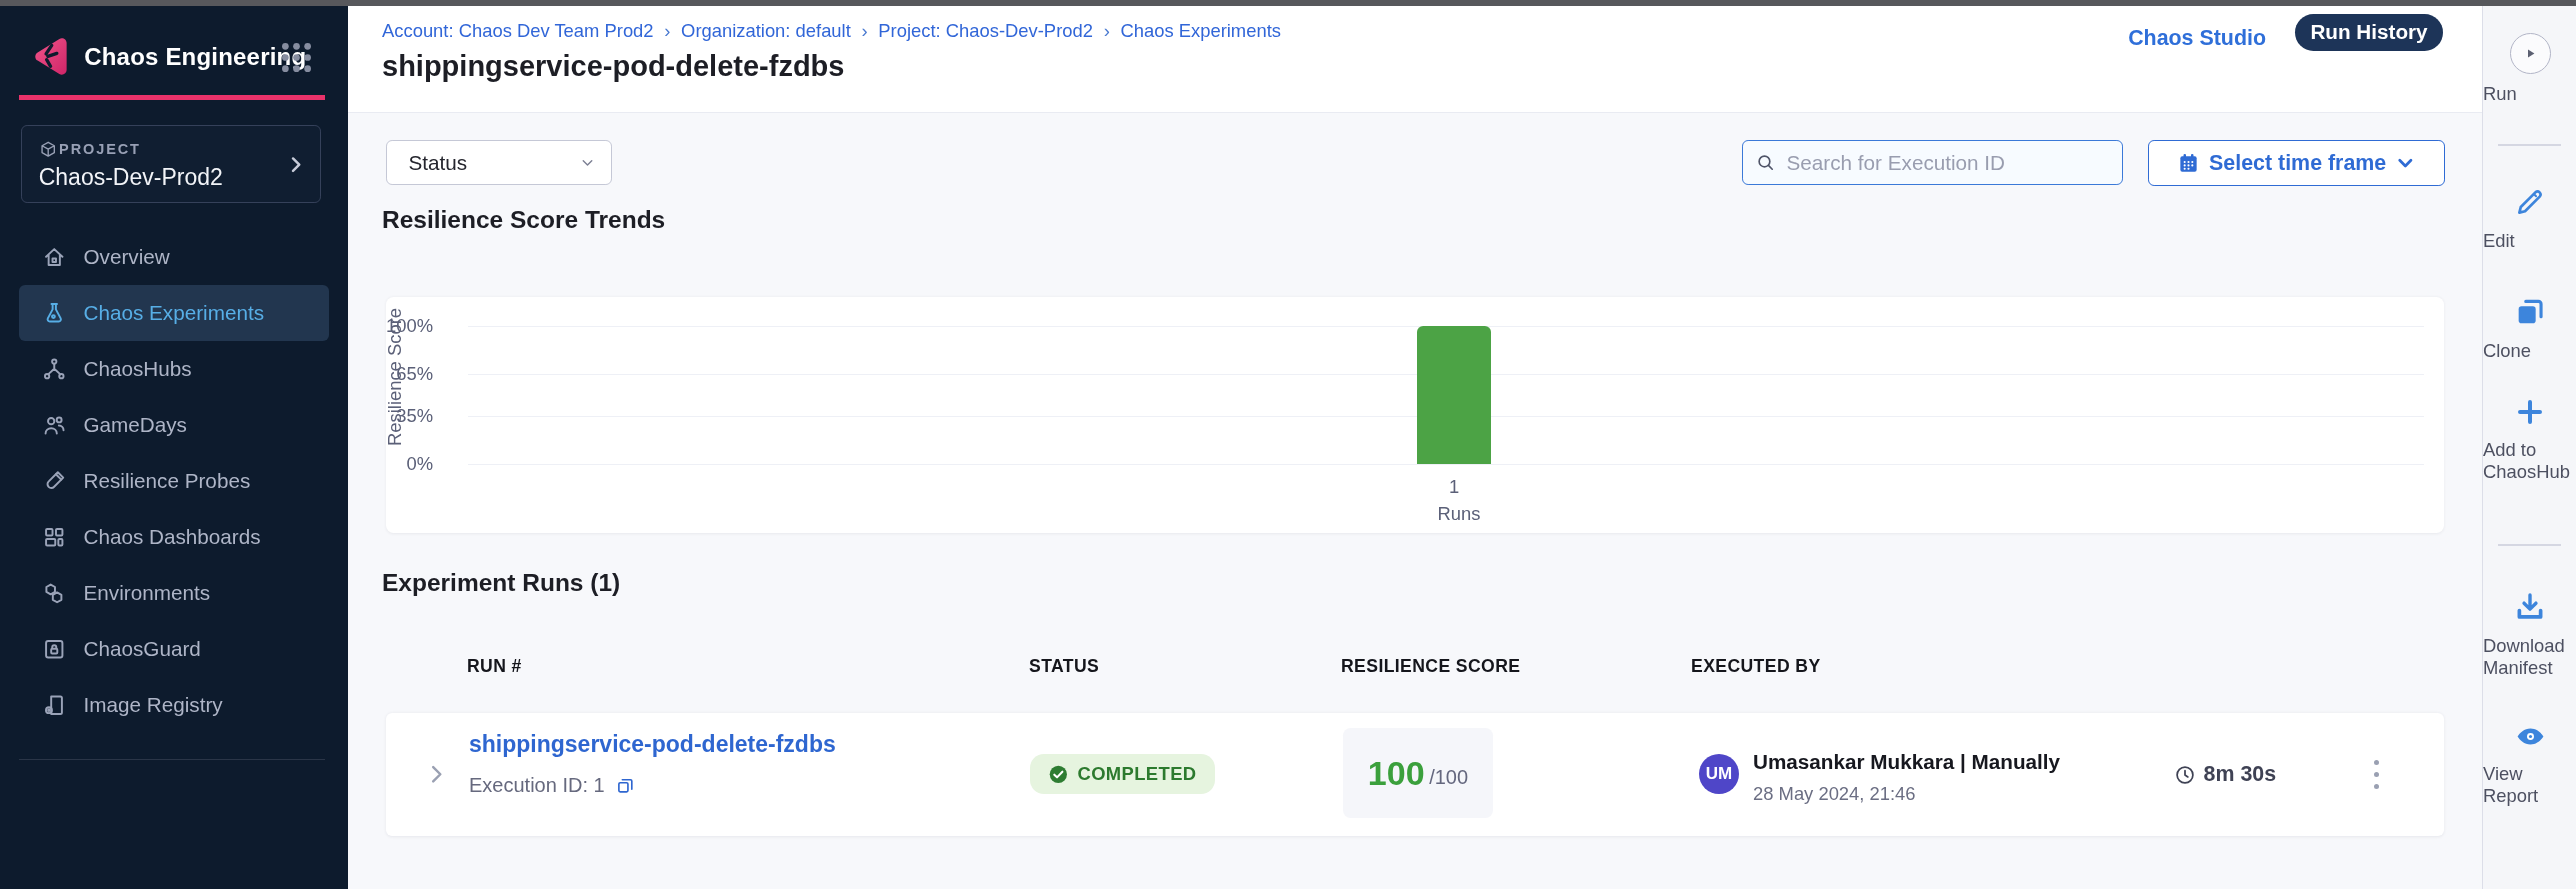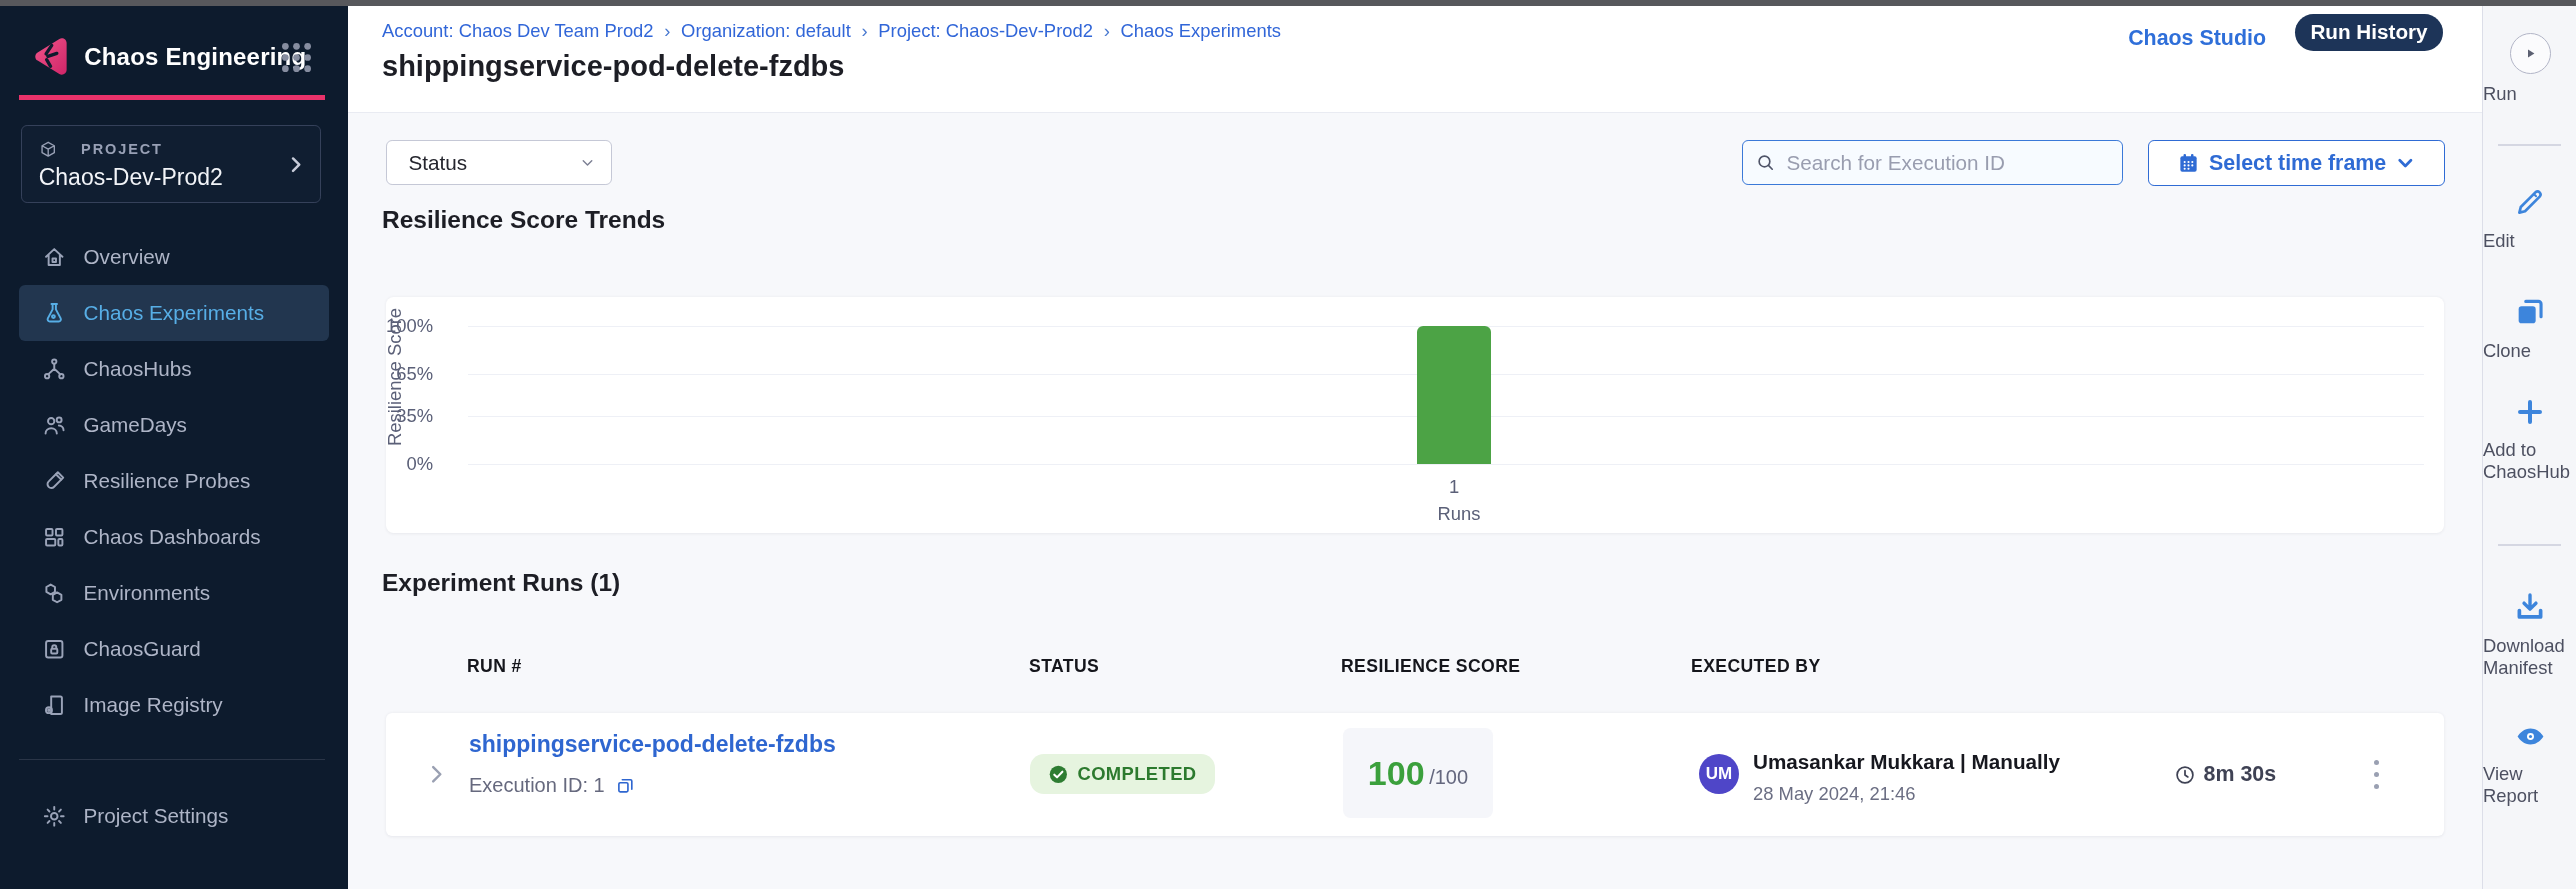"PROJECT" .project-label-row { gap: 24px -> 2px }
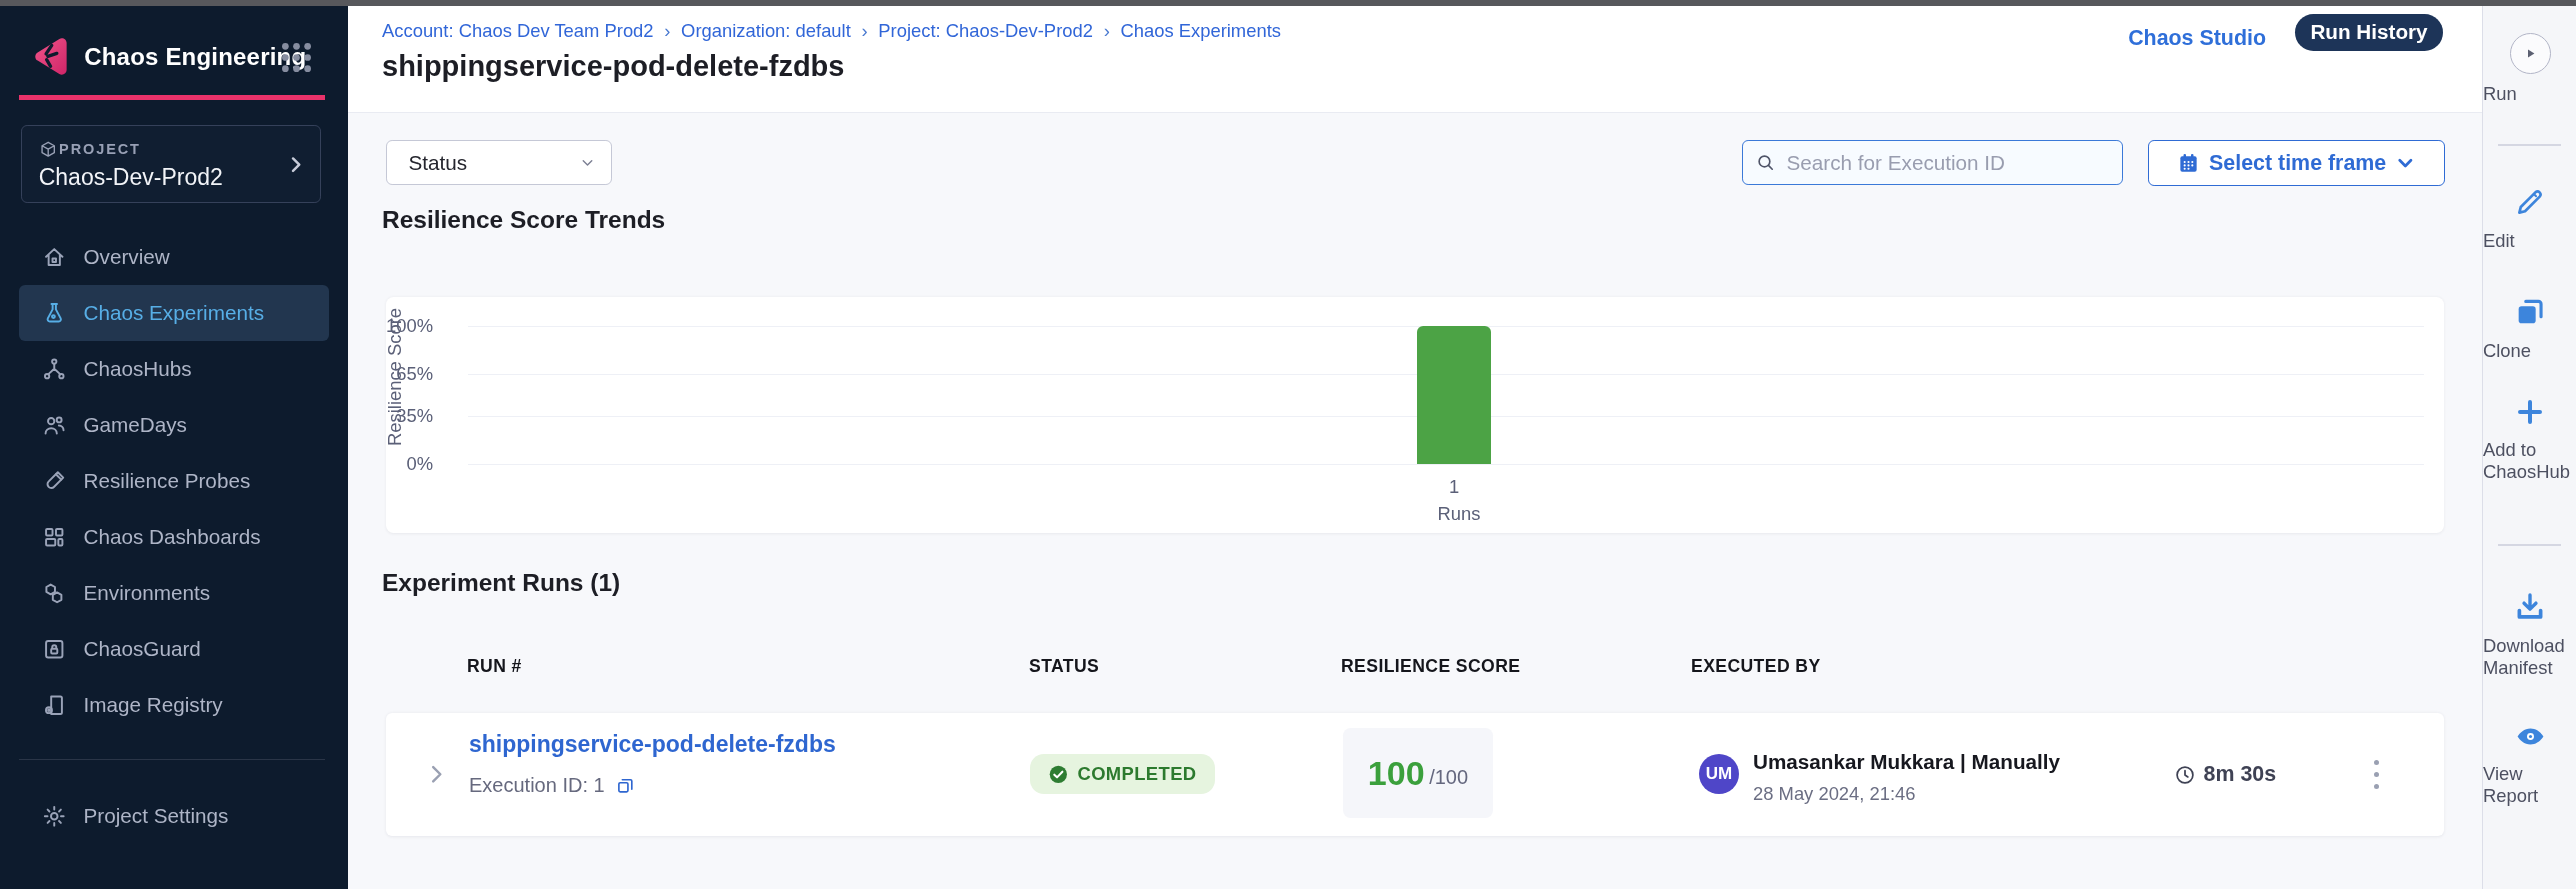"Project Settings" div.menu { html: <div> <div> <svg> <circle></circle> <path></path> </svg> <span>Project Settings</span> </div> </div> -> none }
